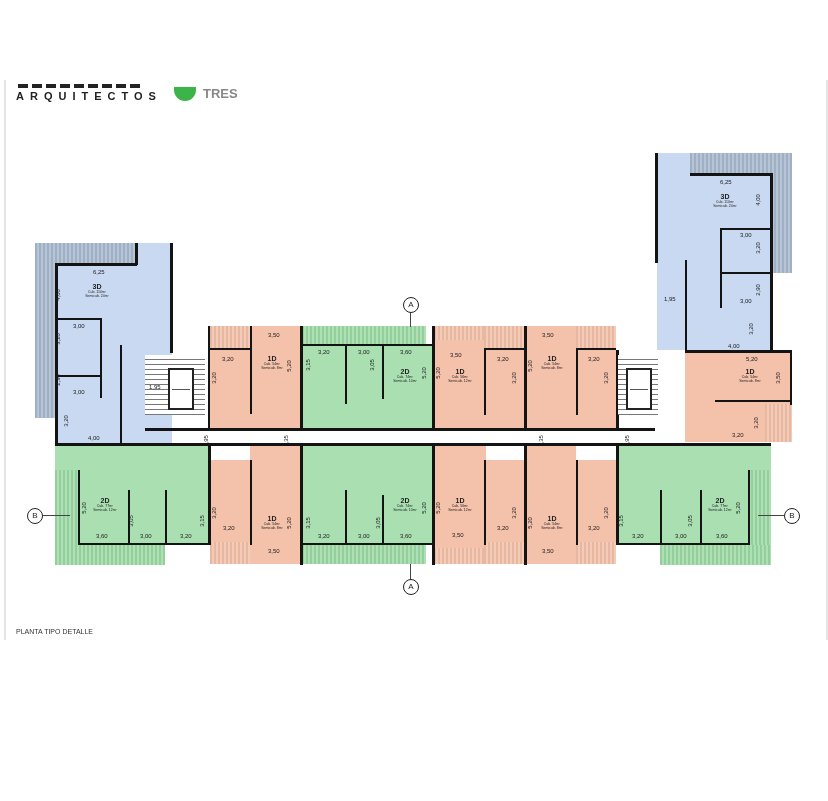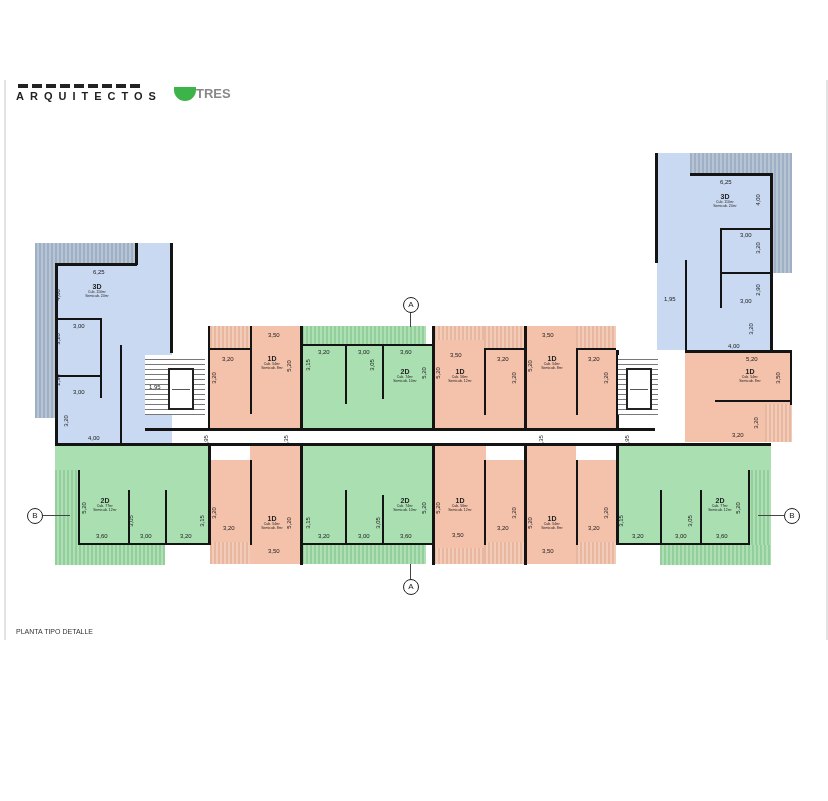"TRES" .logo-tres { gap: 0 -> 7px }
